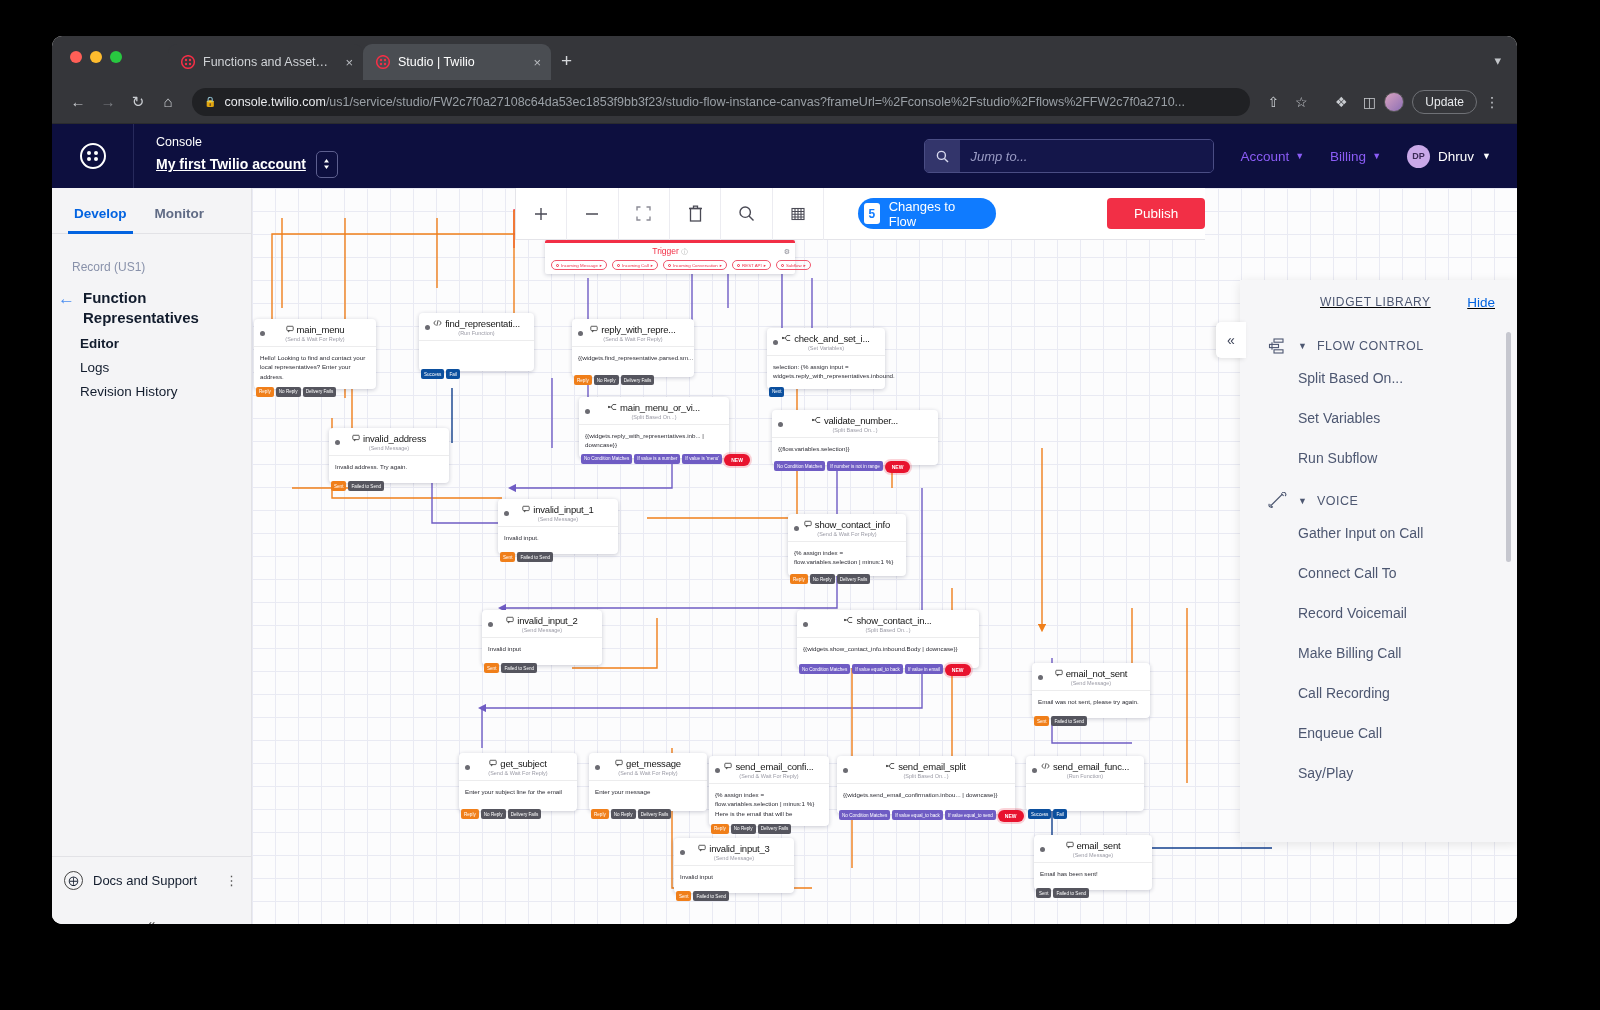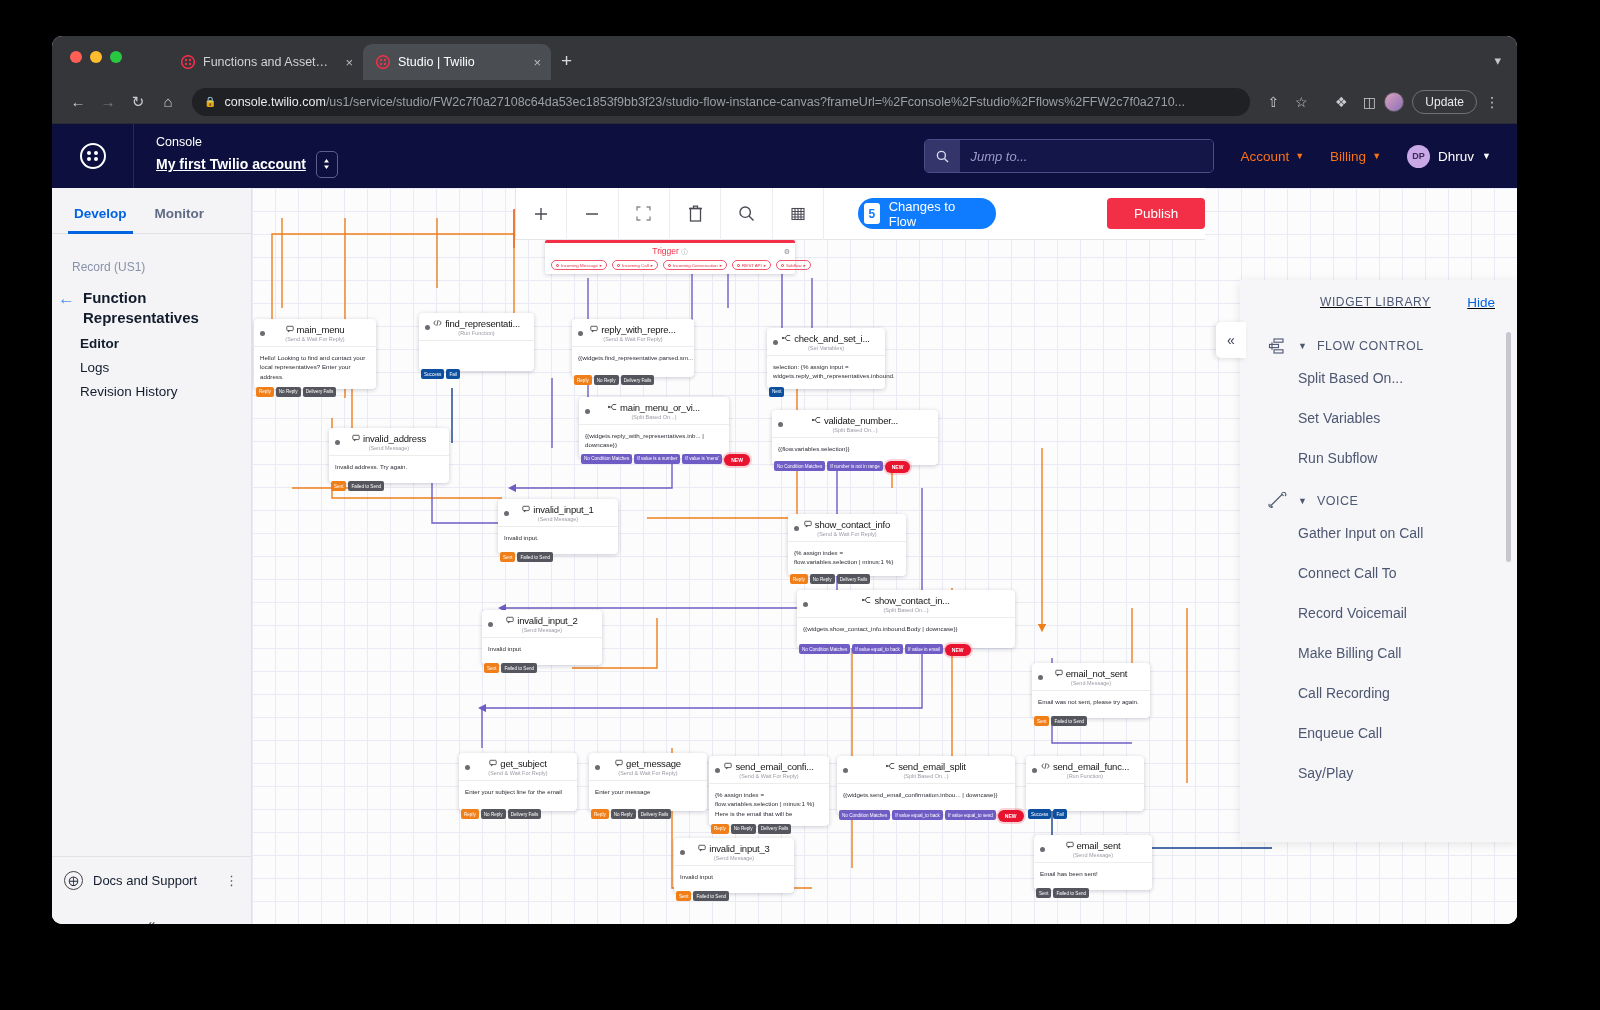"Account" .hdr-link { color: #f97316 -> #8b5cf6 }
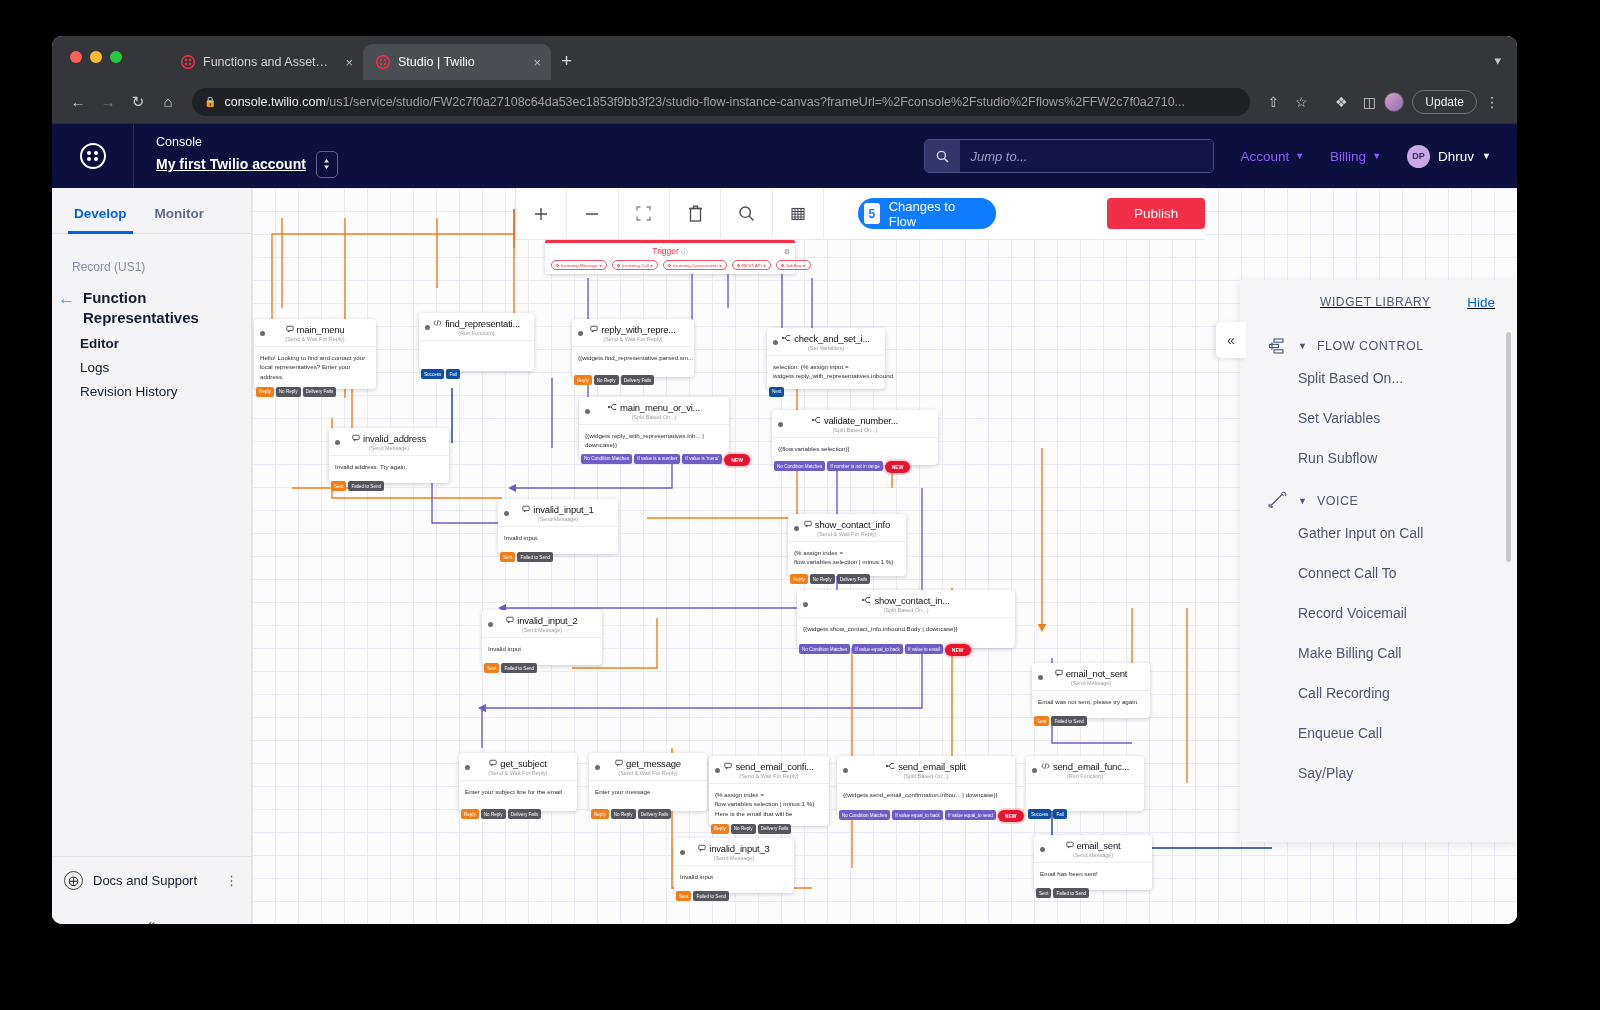"show_contact_in..." div.node { top: 402px -> 422px; width: 218px -> 182px }
